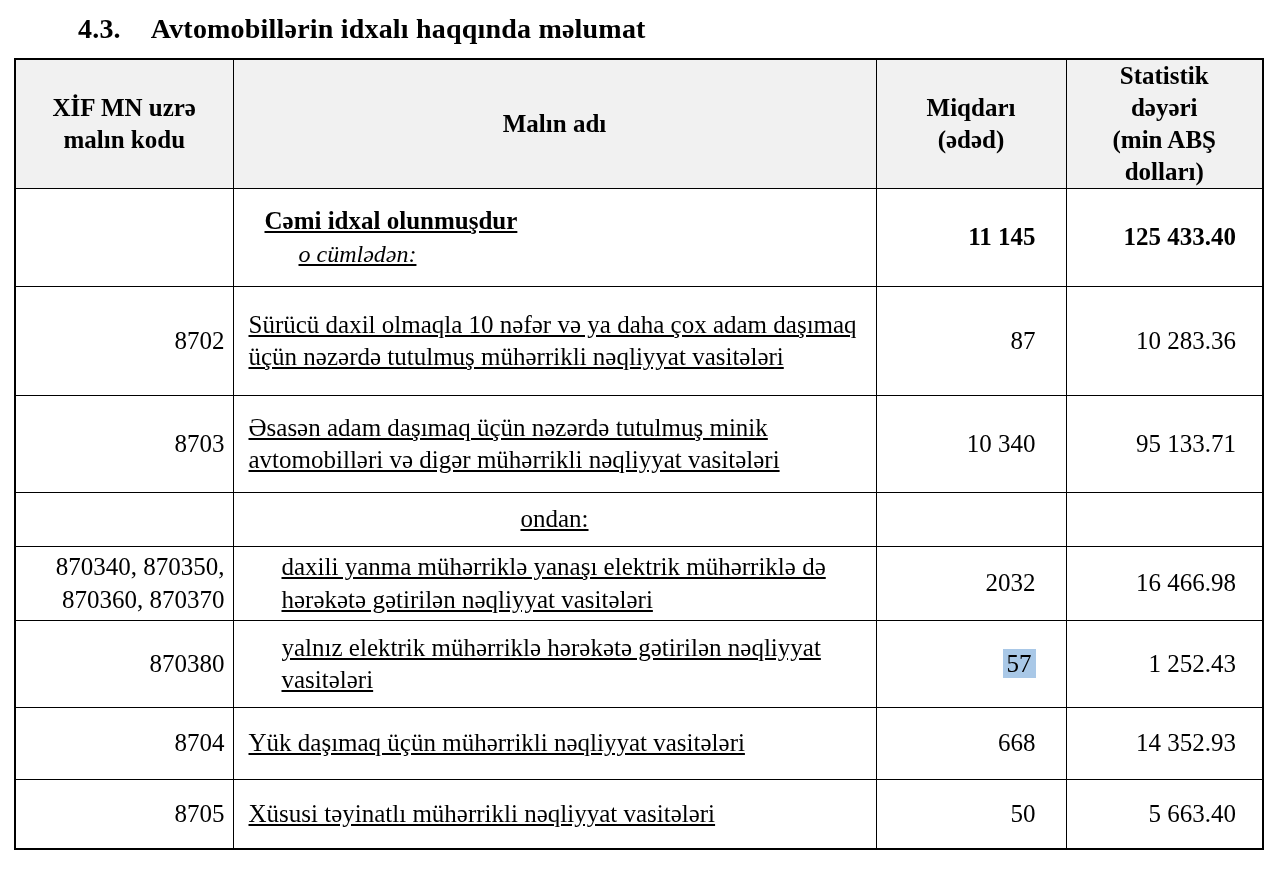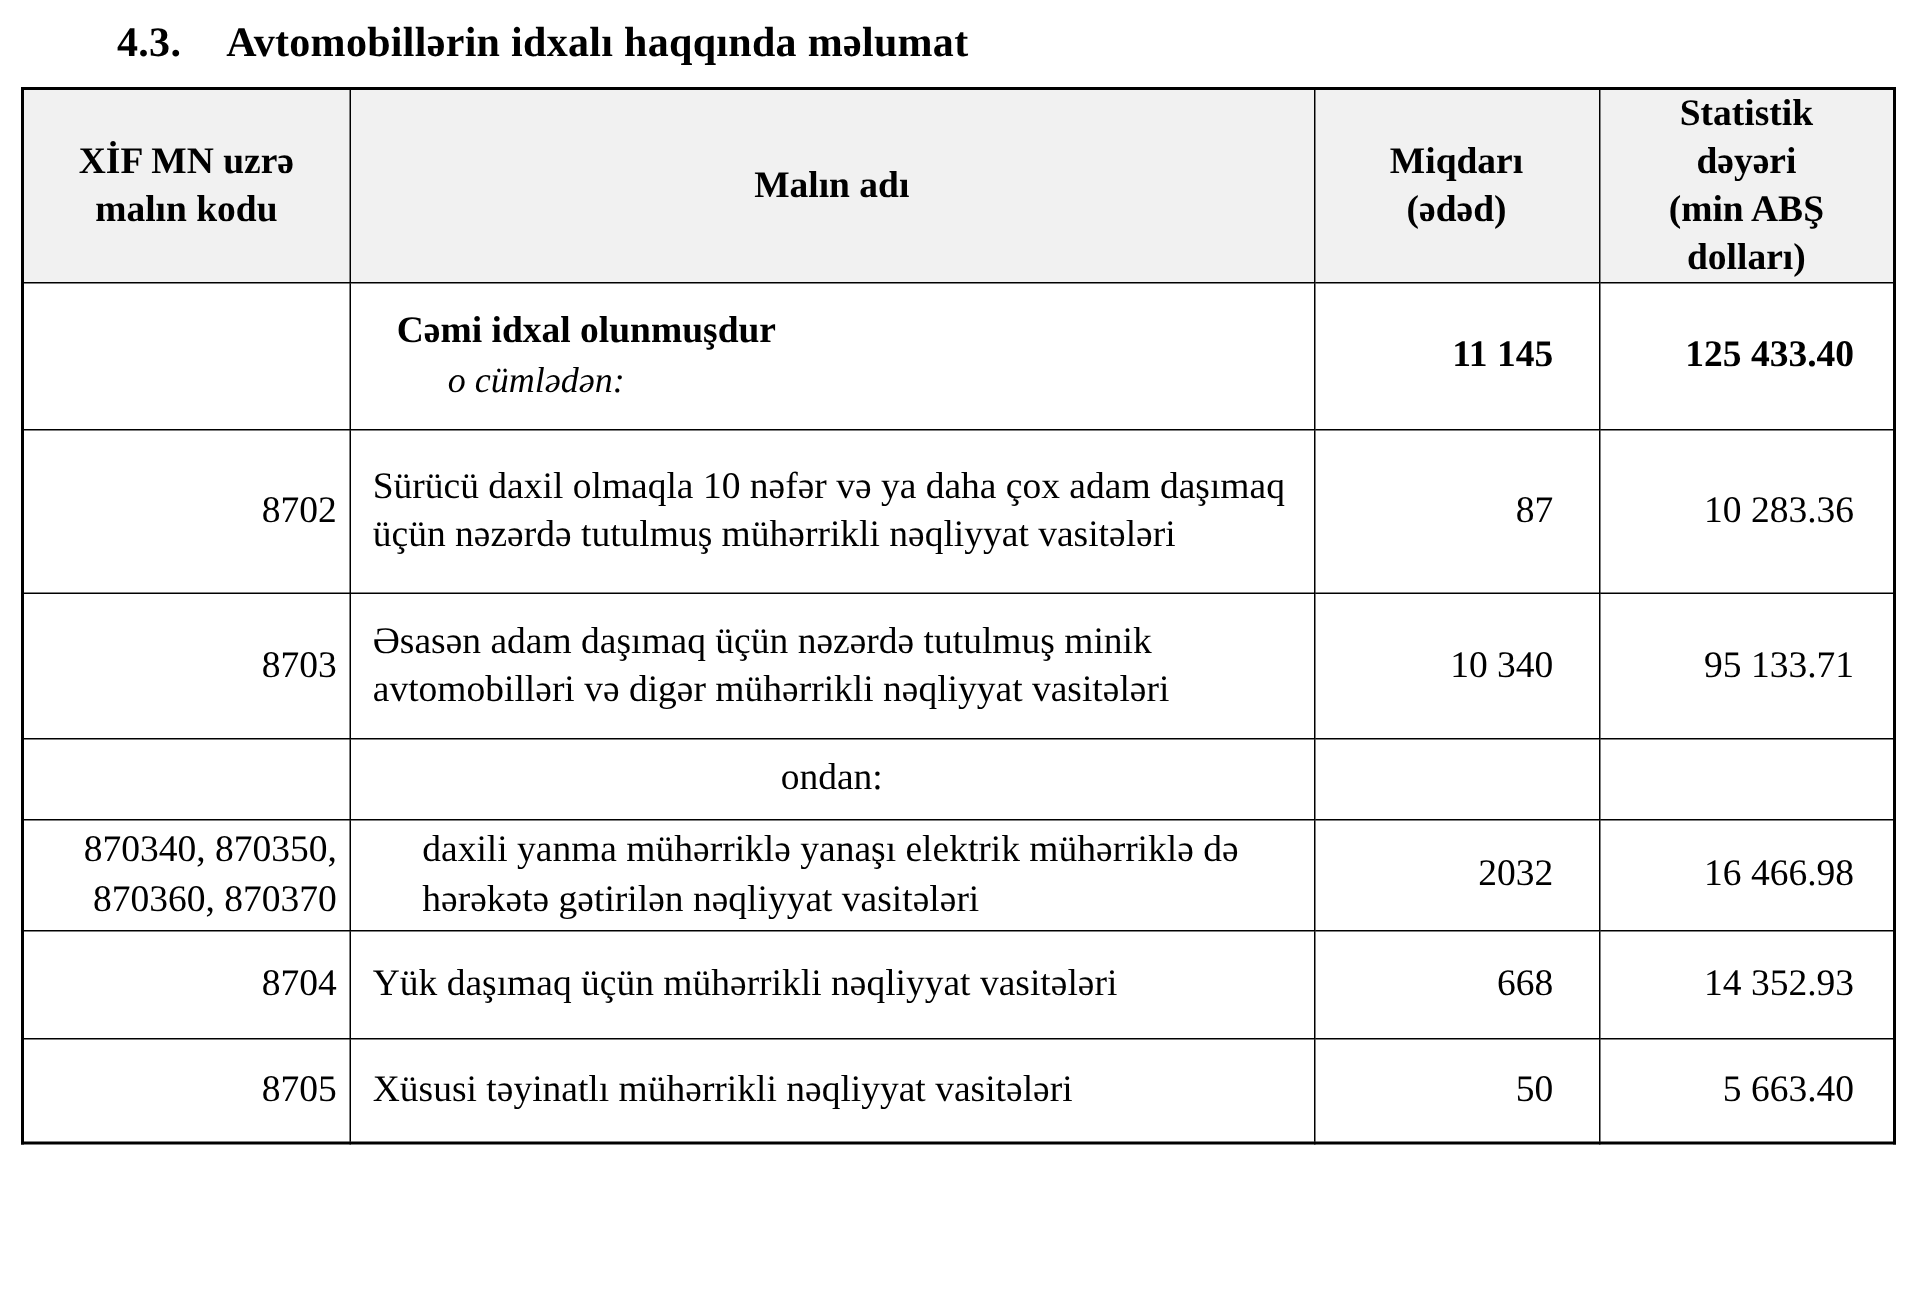"Cəmi idxal olunmuşdur" td.name { text-decoration: none -> underline }
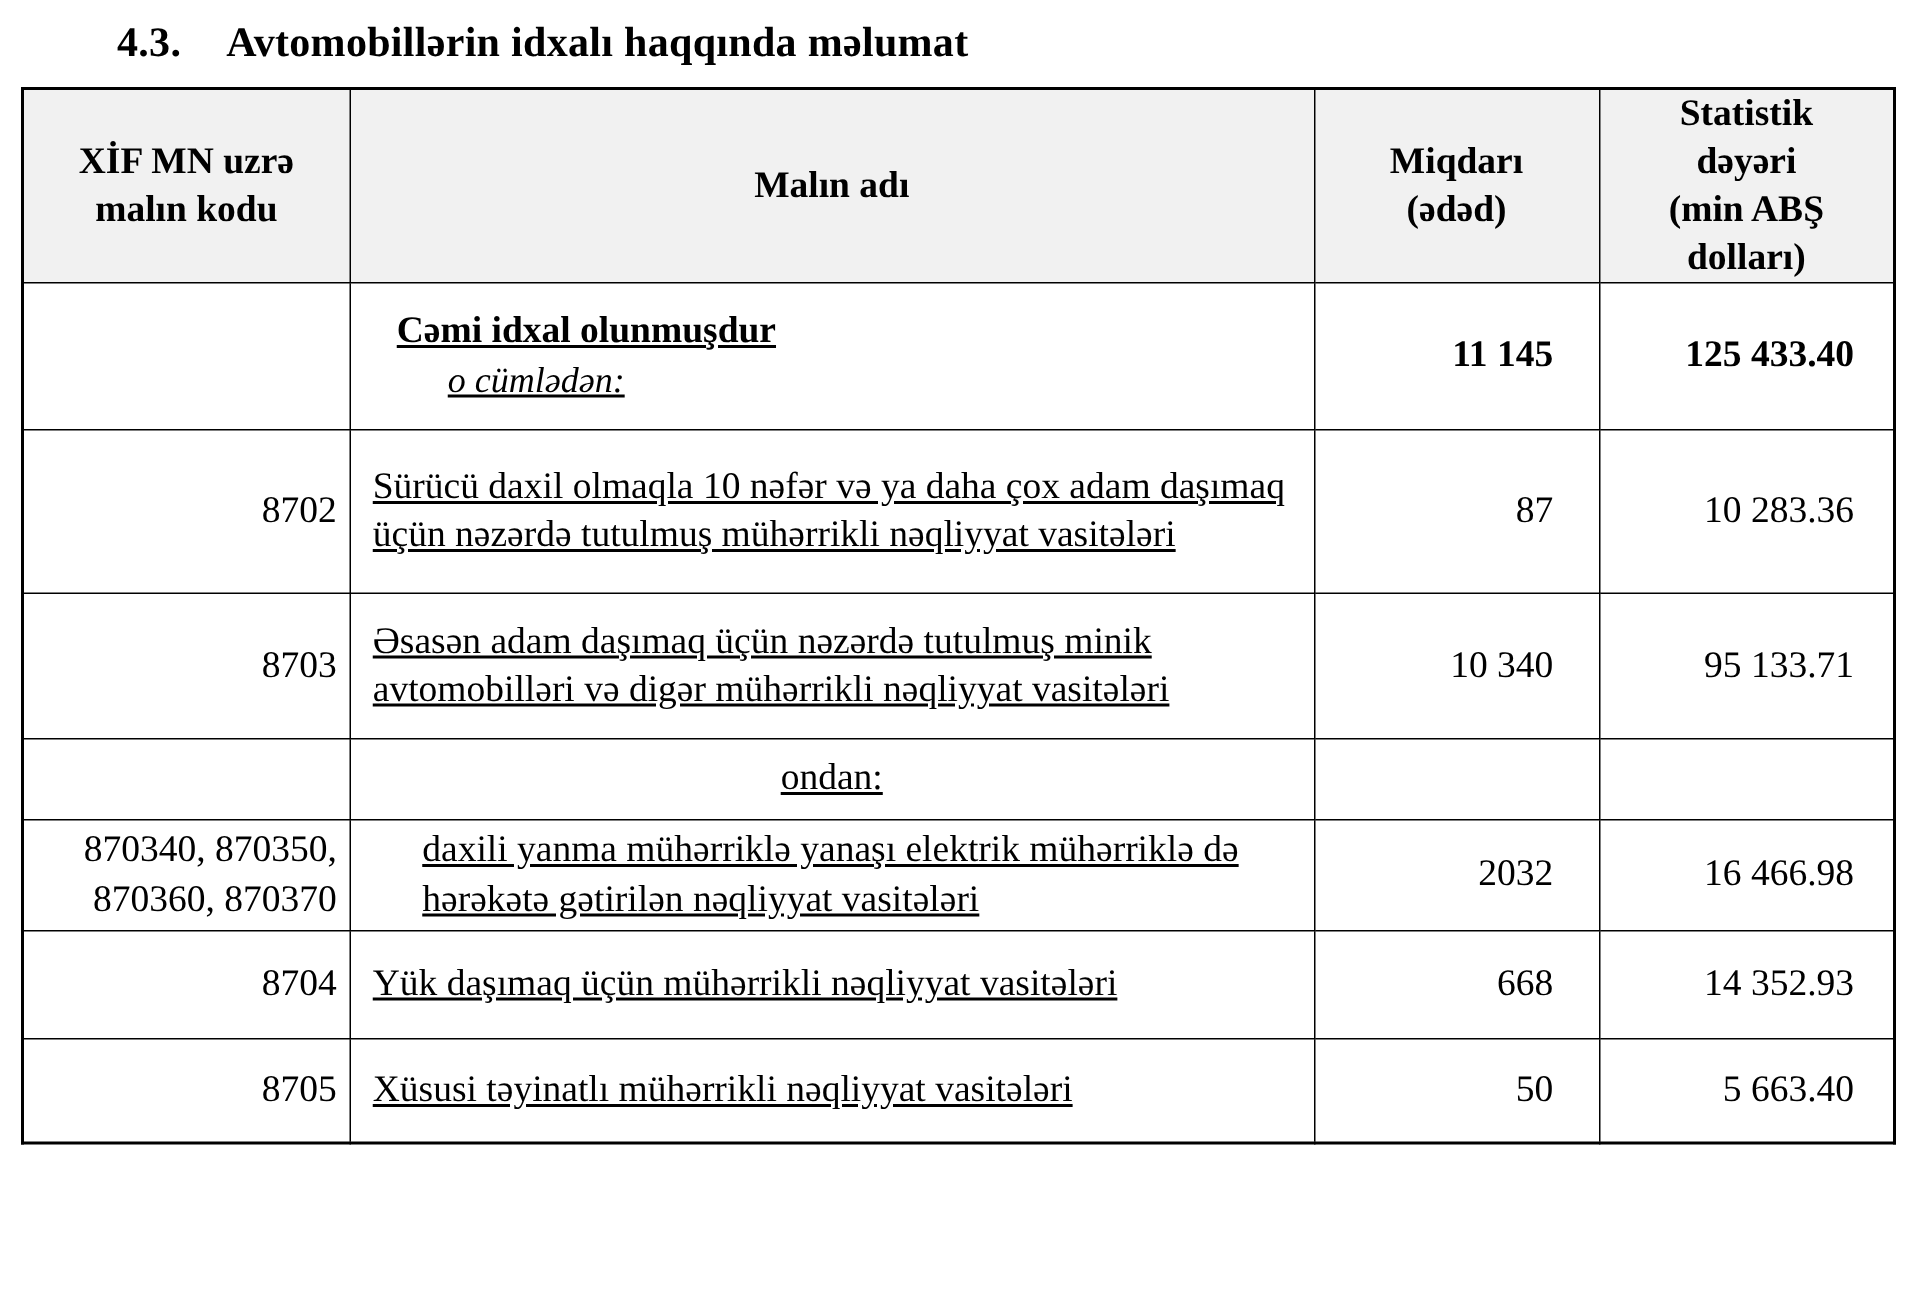"870380" tr.r-5 { html: none -> <tr> <td>870380</td> <td>yalnız elektrik mühərriklə hərəkətə gətirilən nəqliyyat vasitələri</td> <td><span>57</span></td> <td>1 252.43</td> </tr> }
